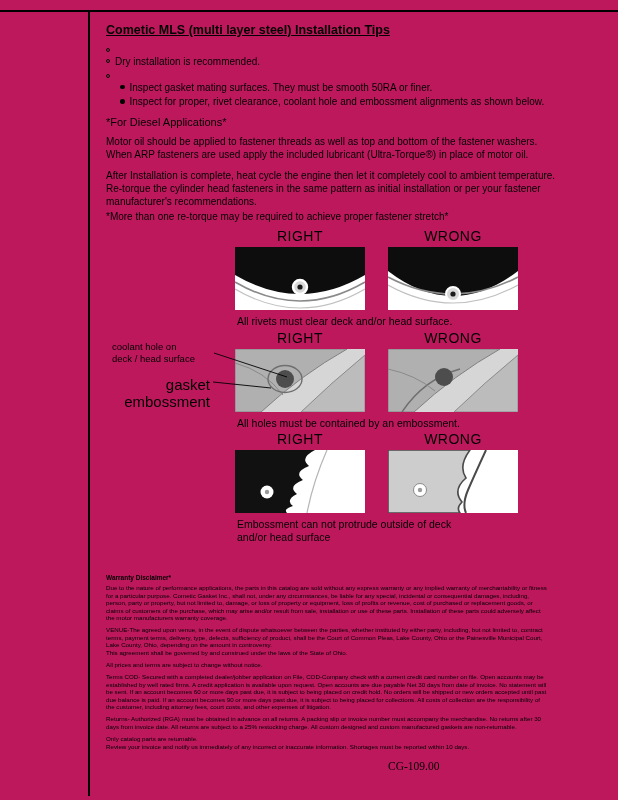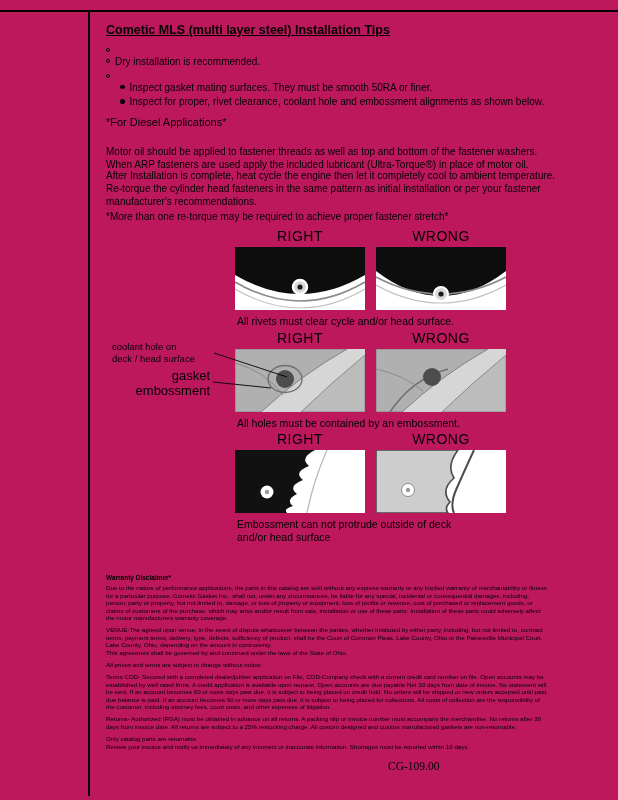"Motor oil should be applied" .p1 { top: 145px -> 135px }
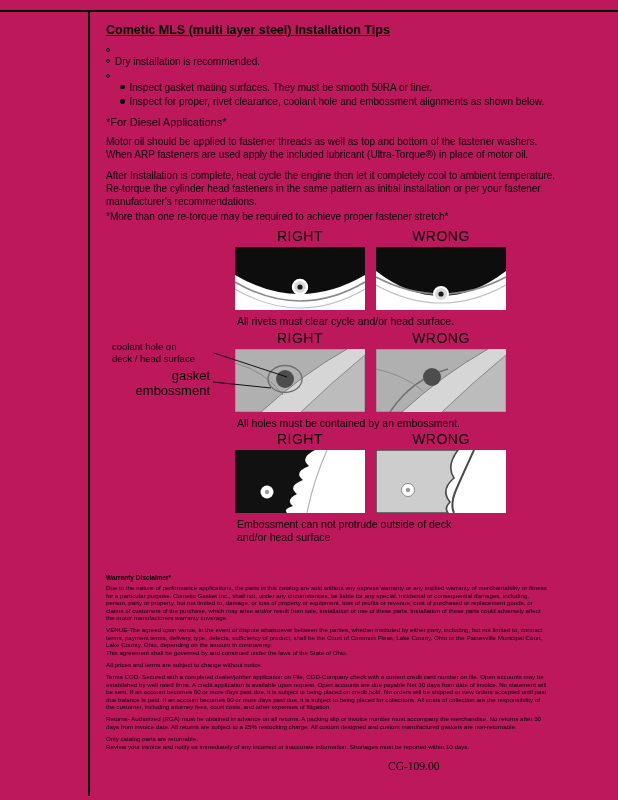"RIGHT" .diag-cols { gap: 11px -> 23px }
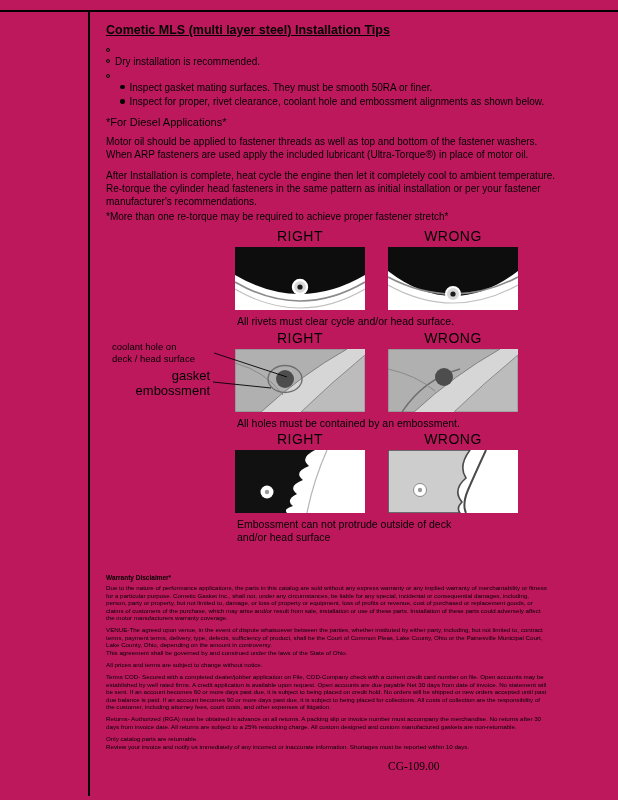"All rivets must clear cycle" div.diag-caption { text: cycle -> deck }
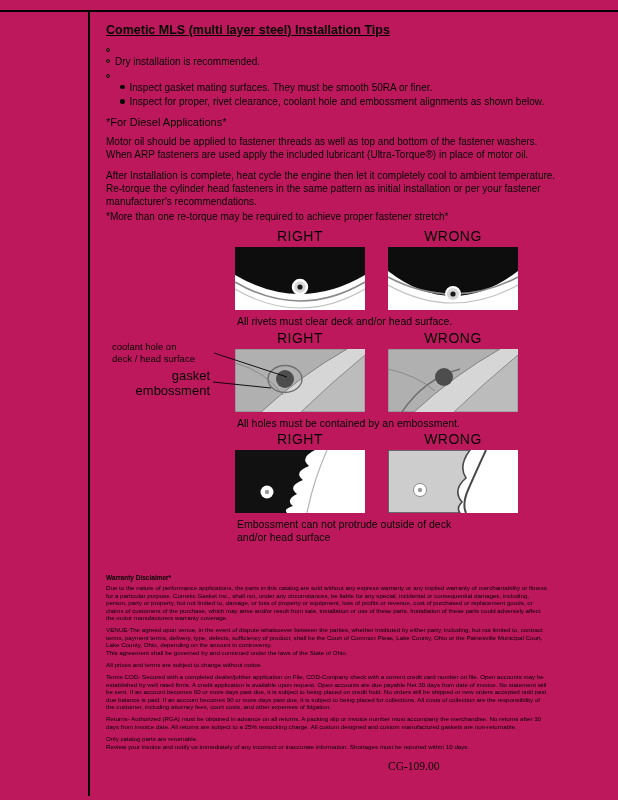"gasket embossment" .emboss-label { font-size: 13px -> 15px; top: 368px -> 376px }
